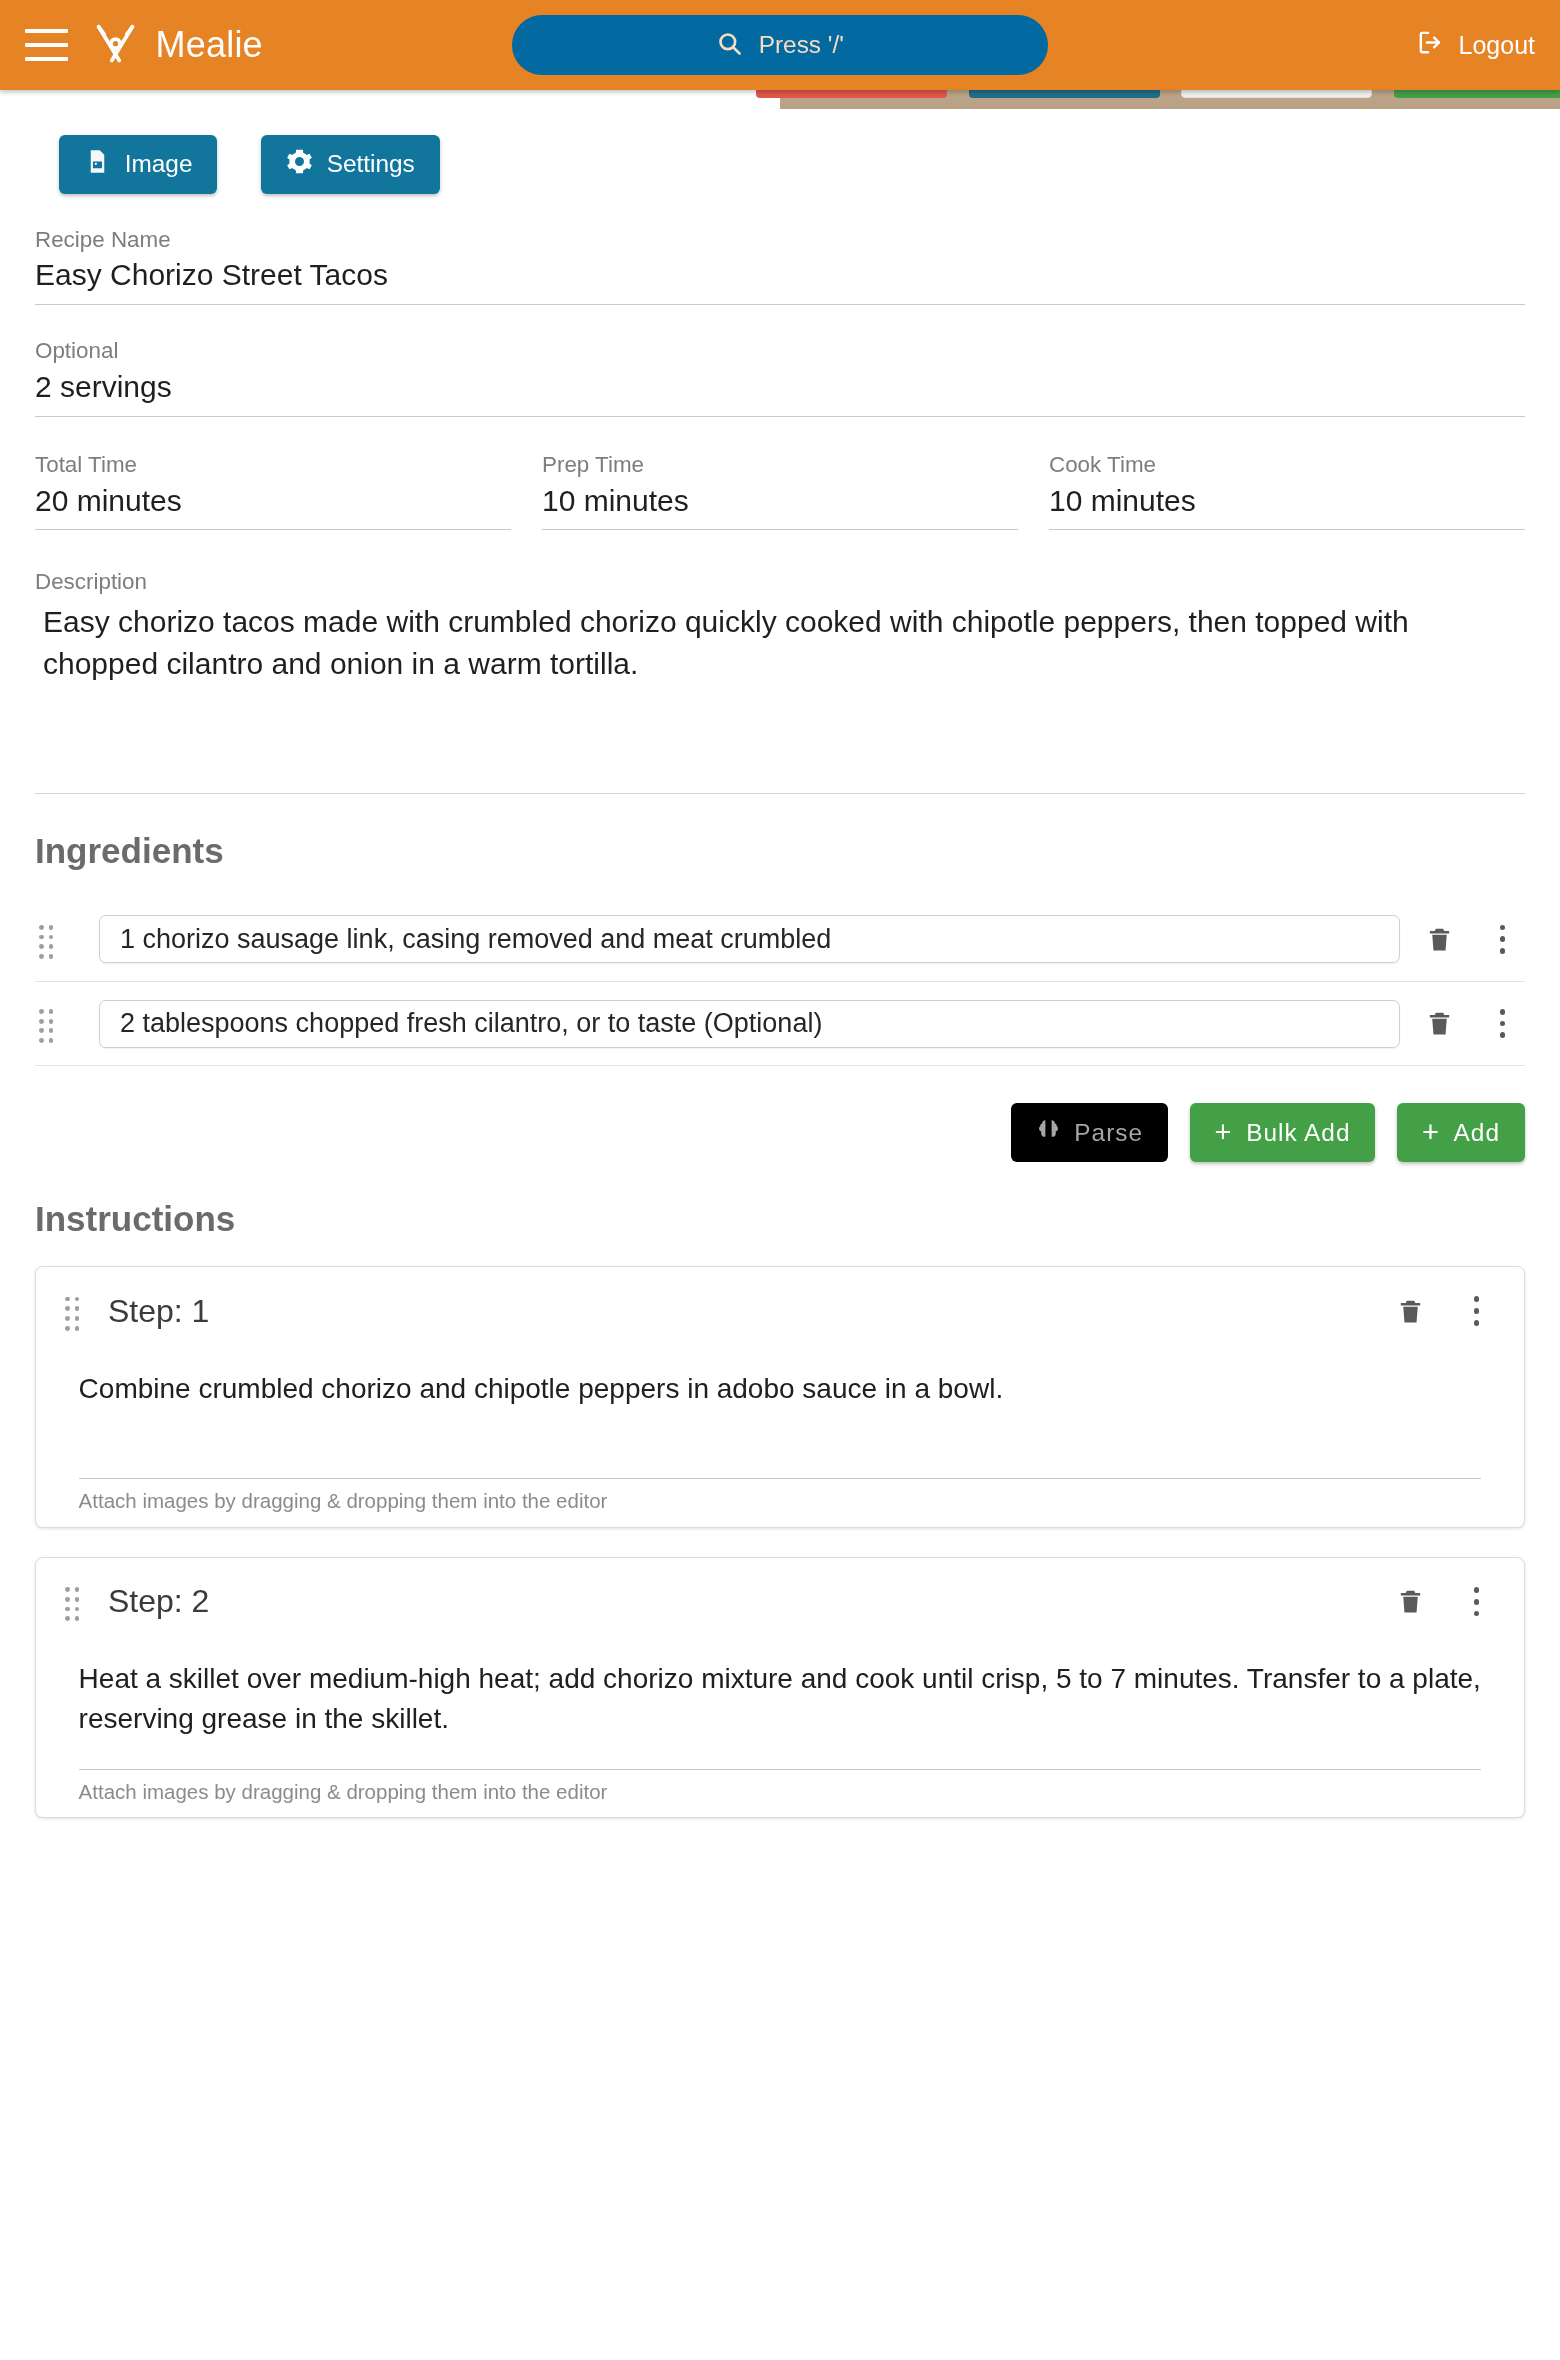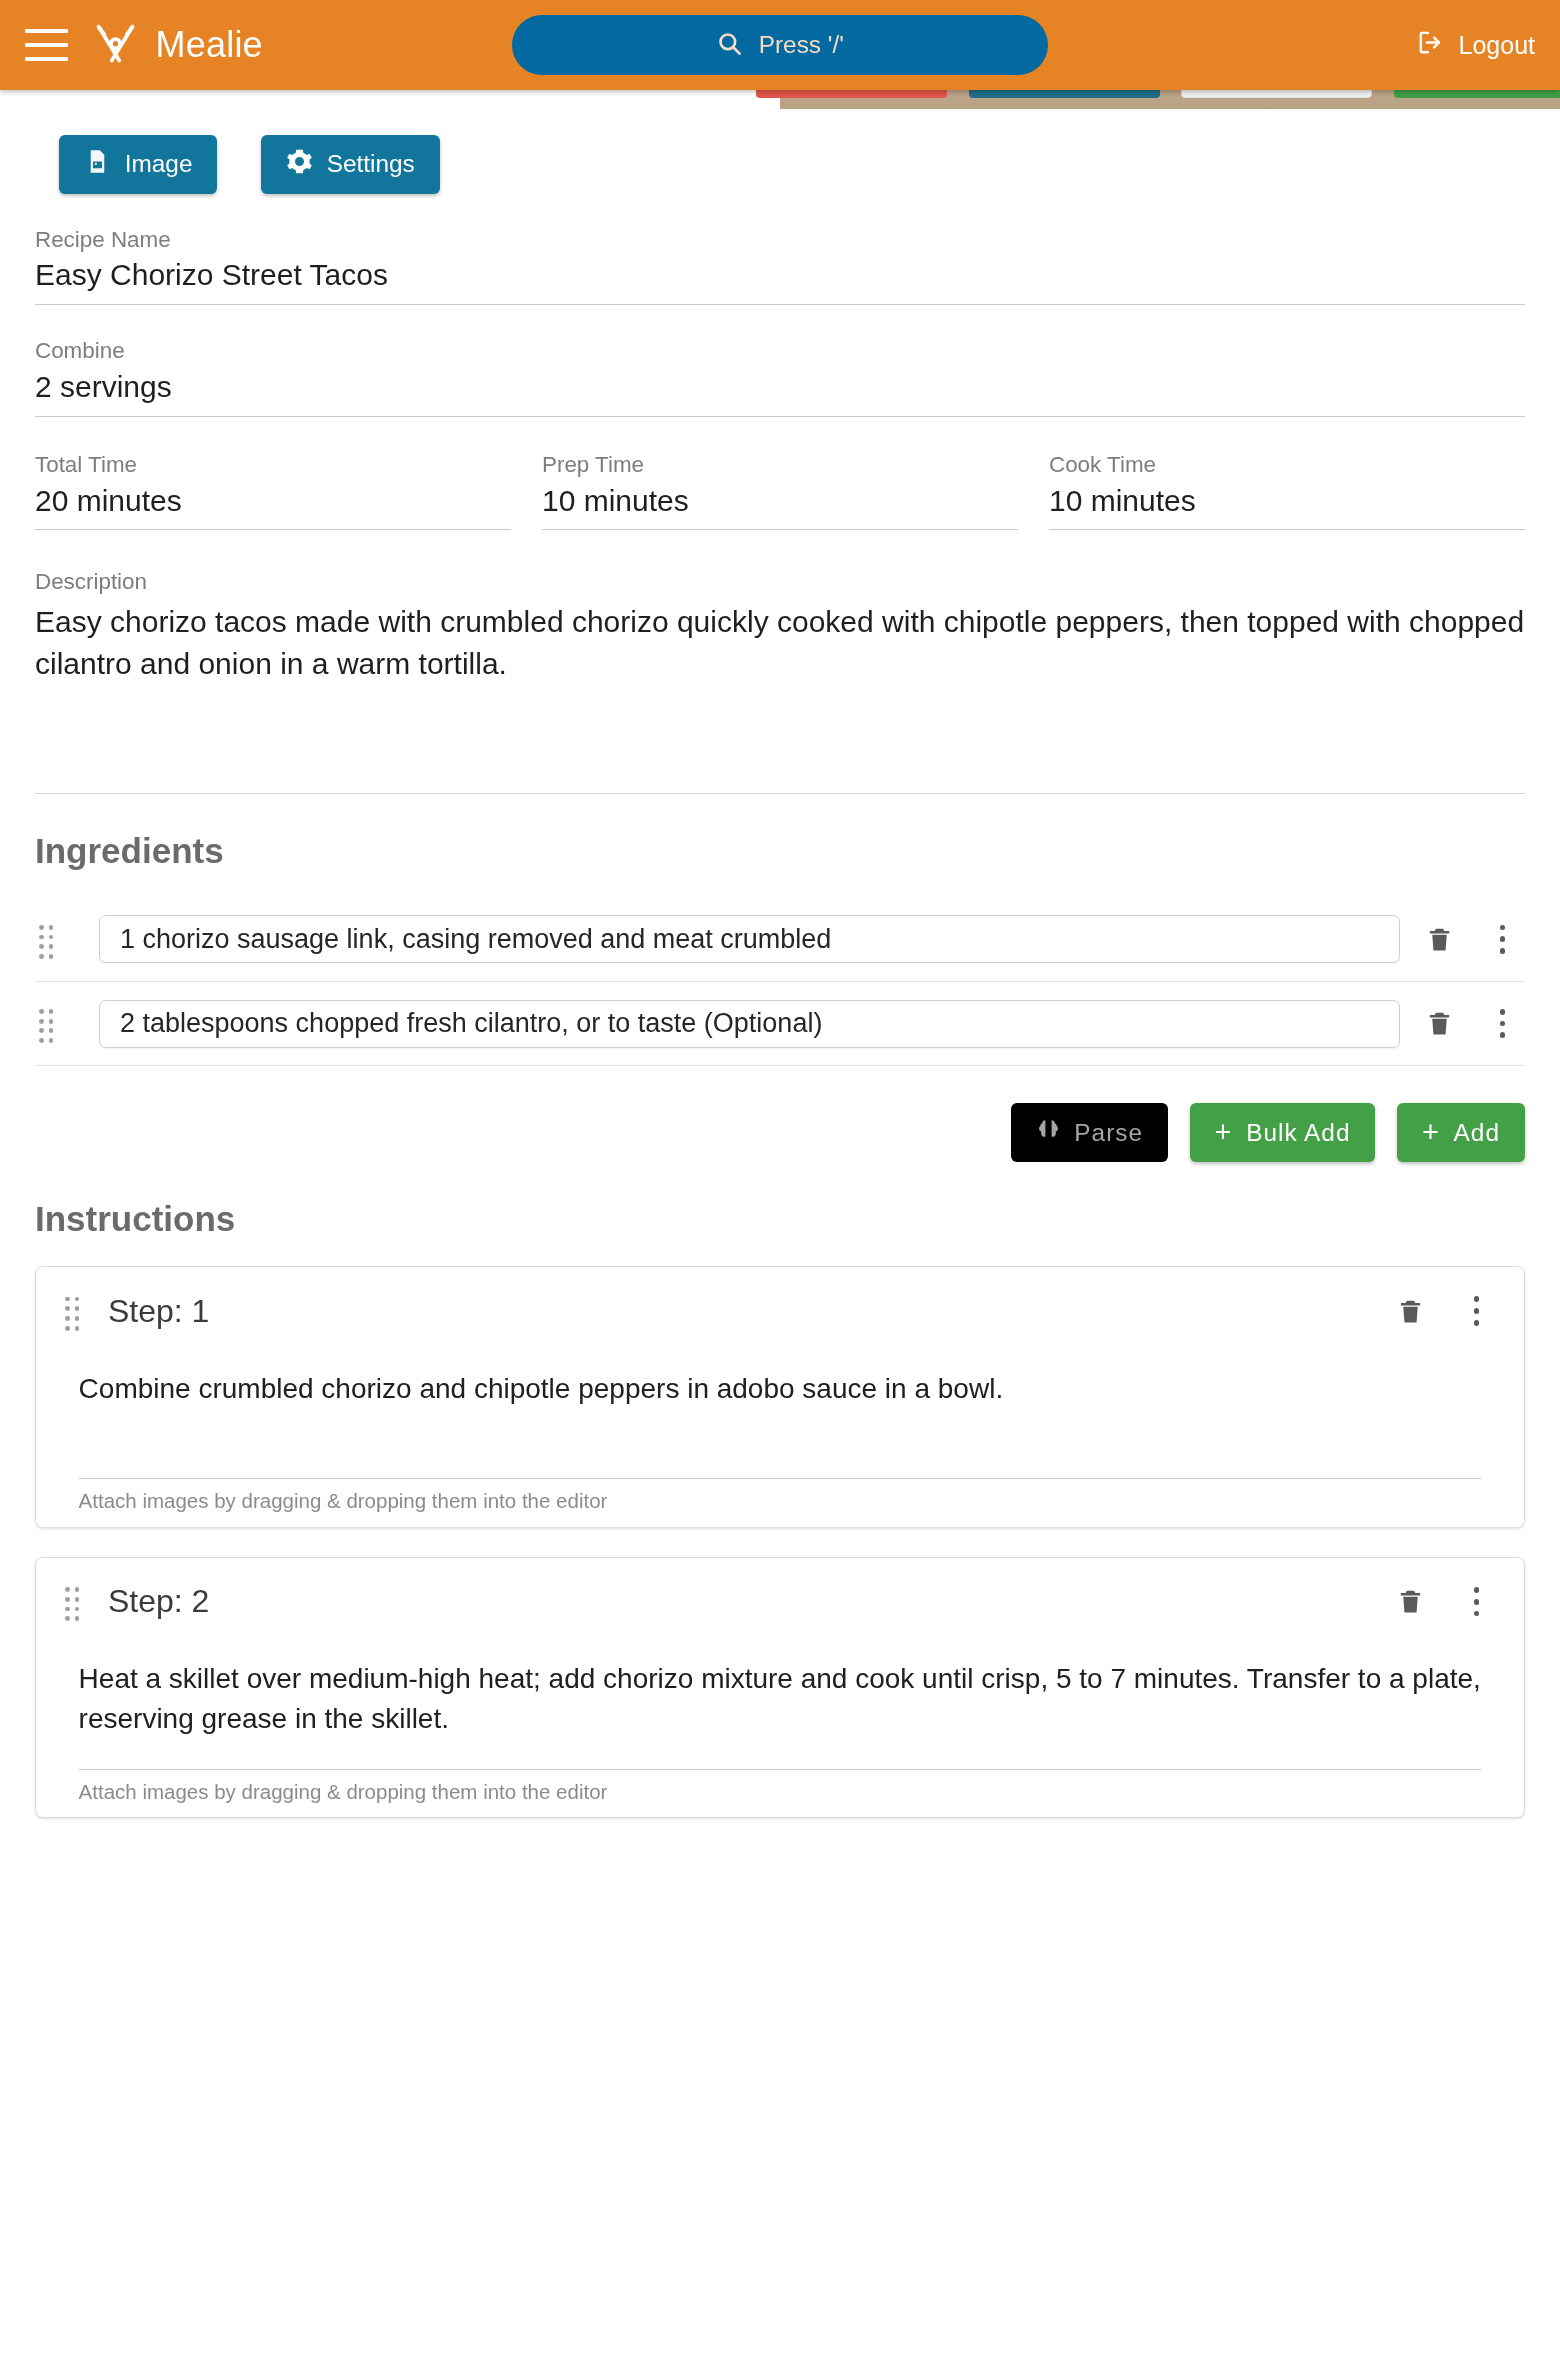"Combine" div.field-label { text: Combine -> Optional }
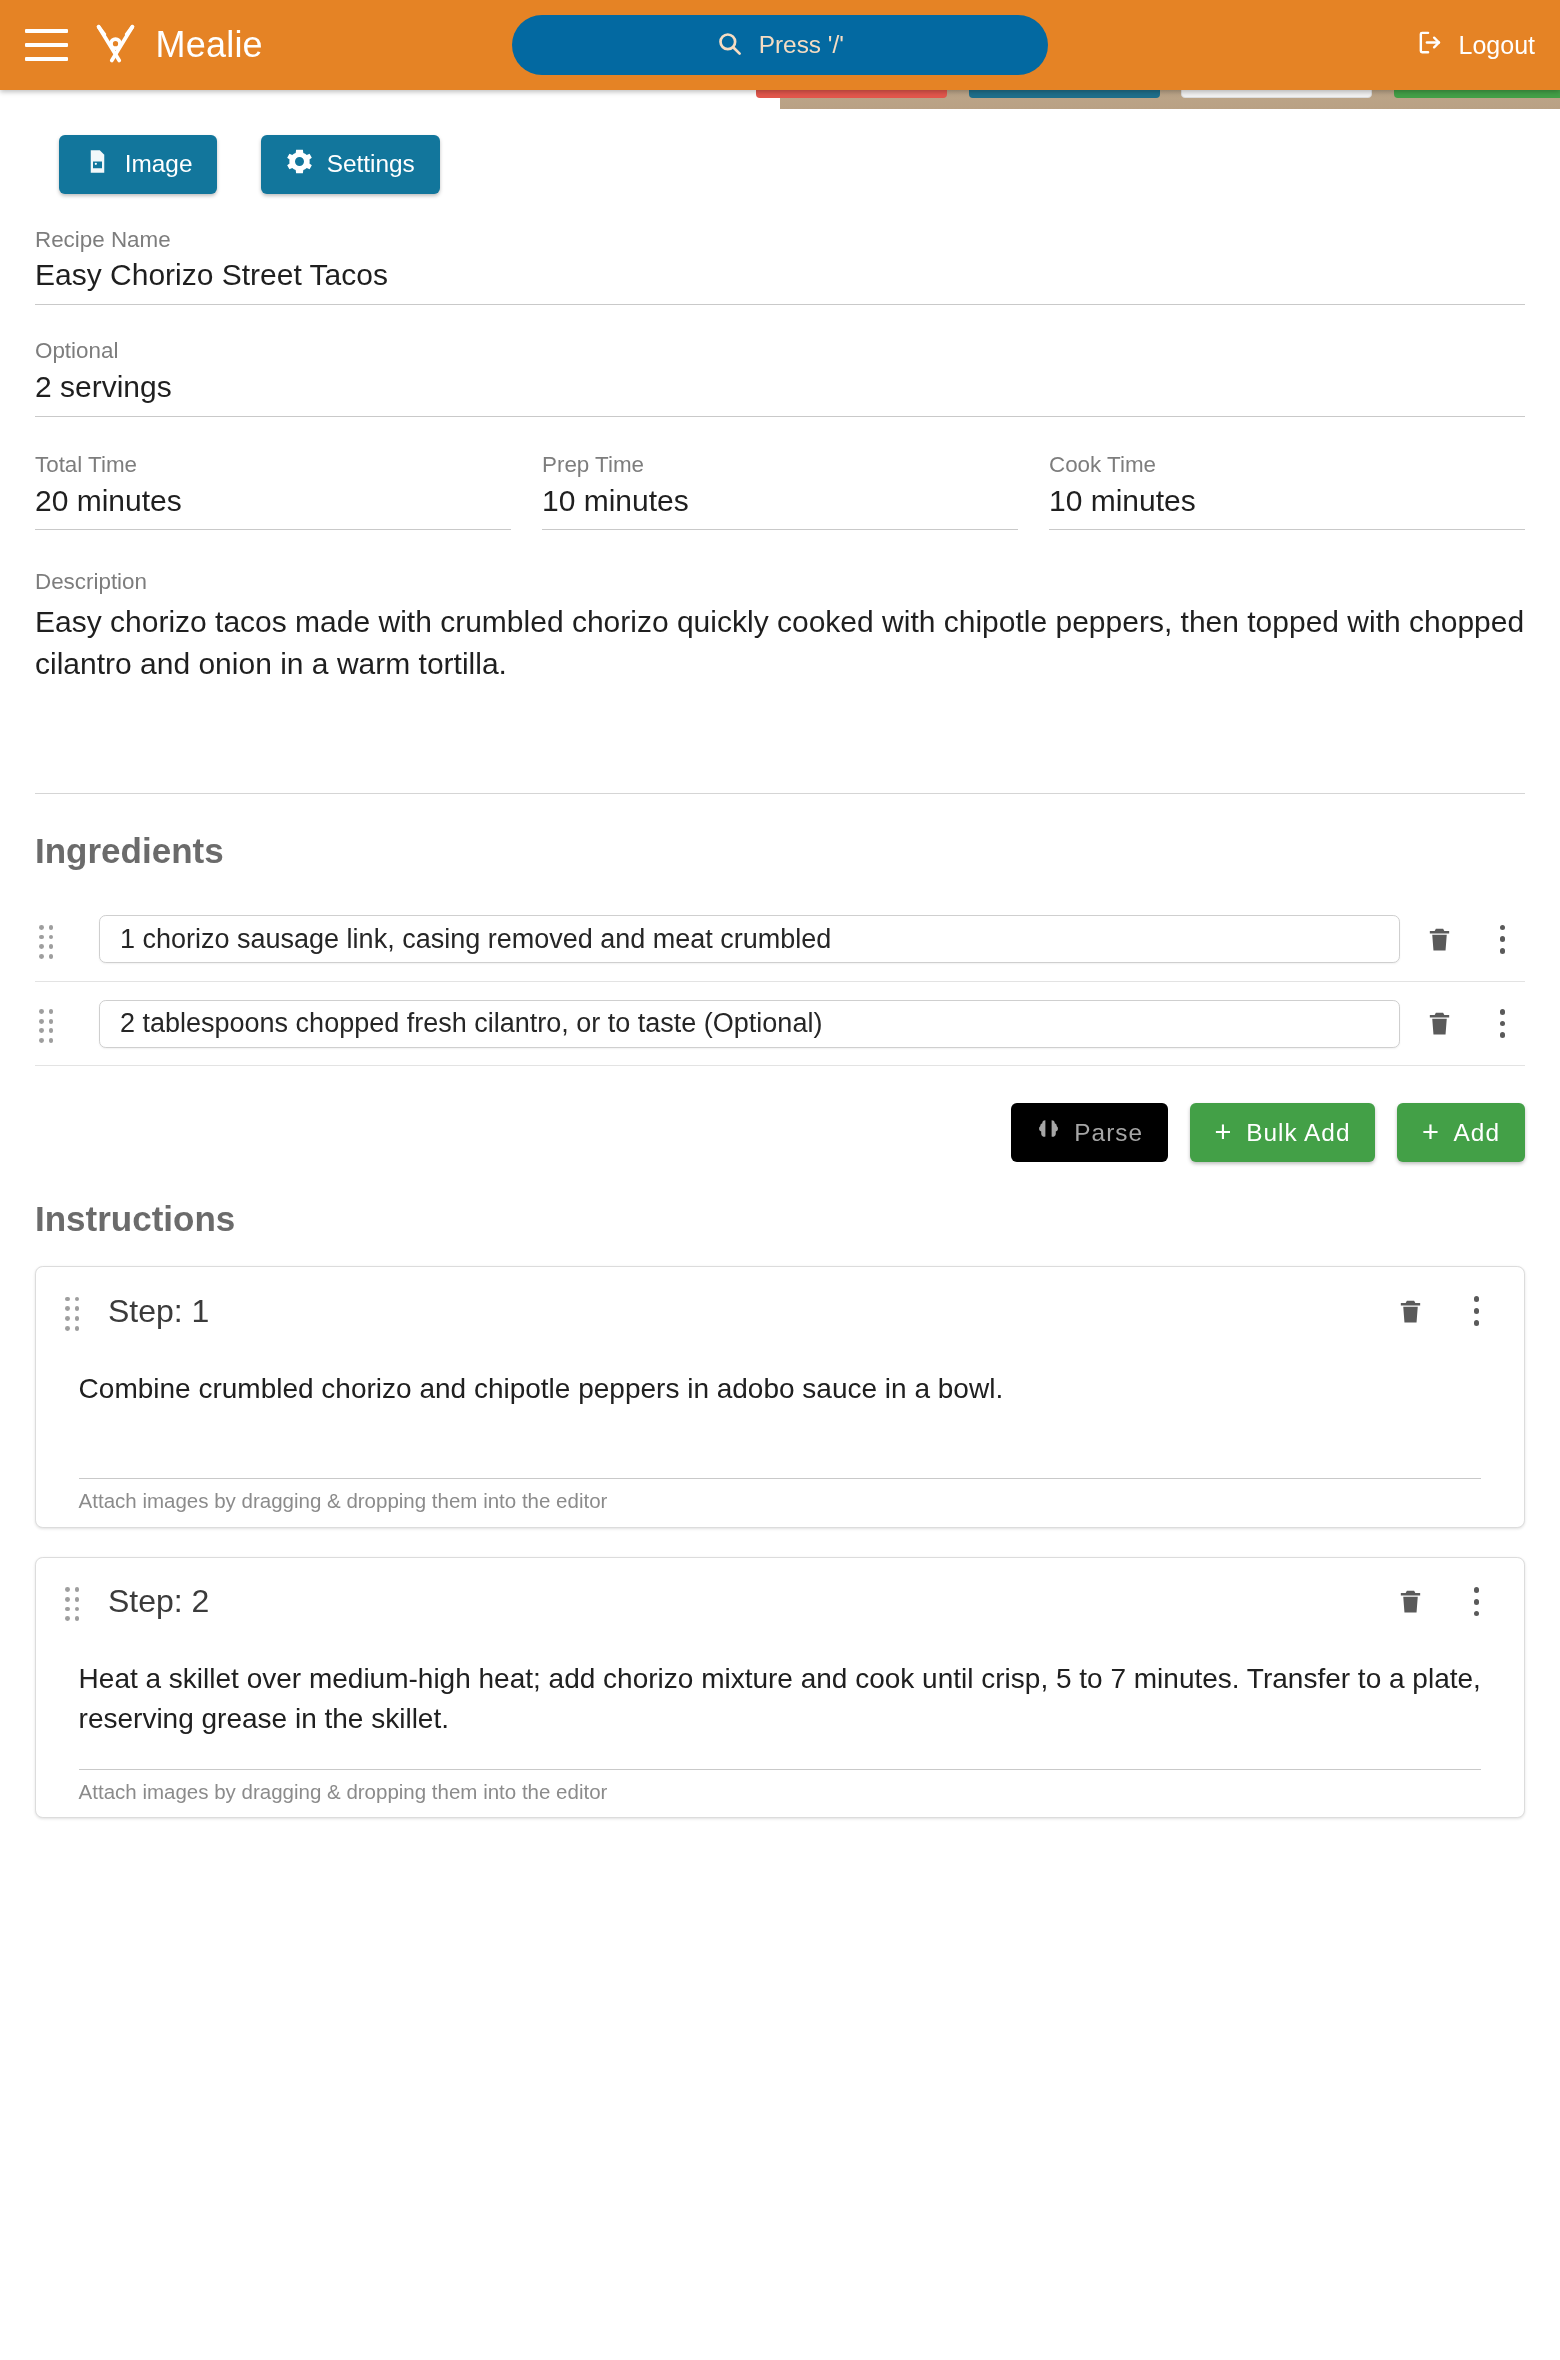"Easy chorizo tacos made with" .desc-text { margin-left: none -> 8px }
